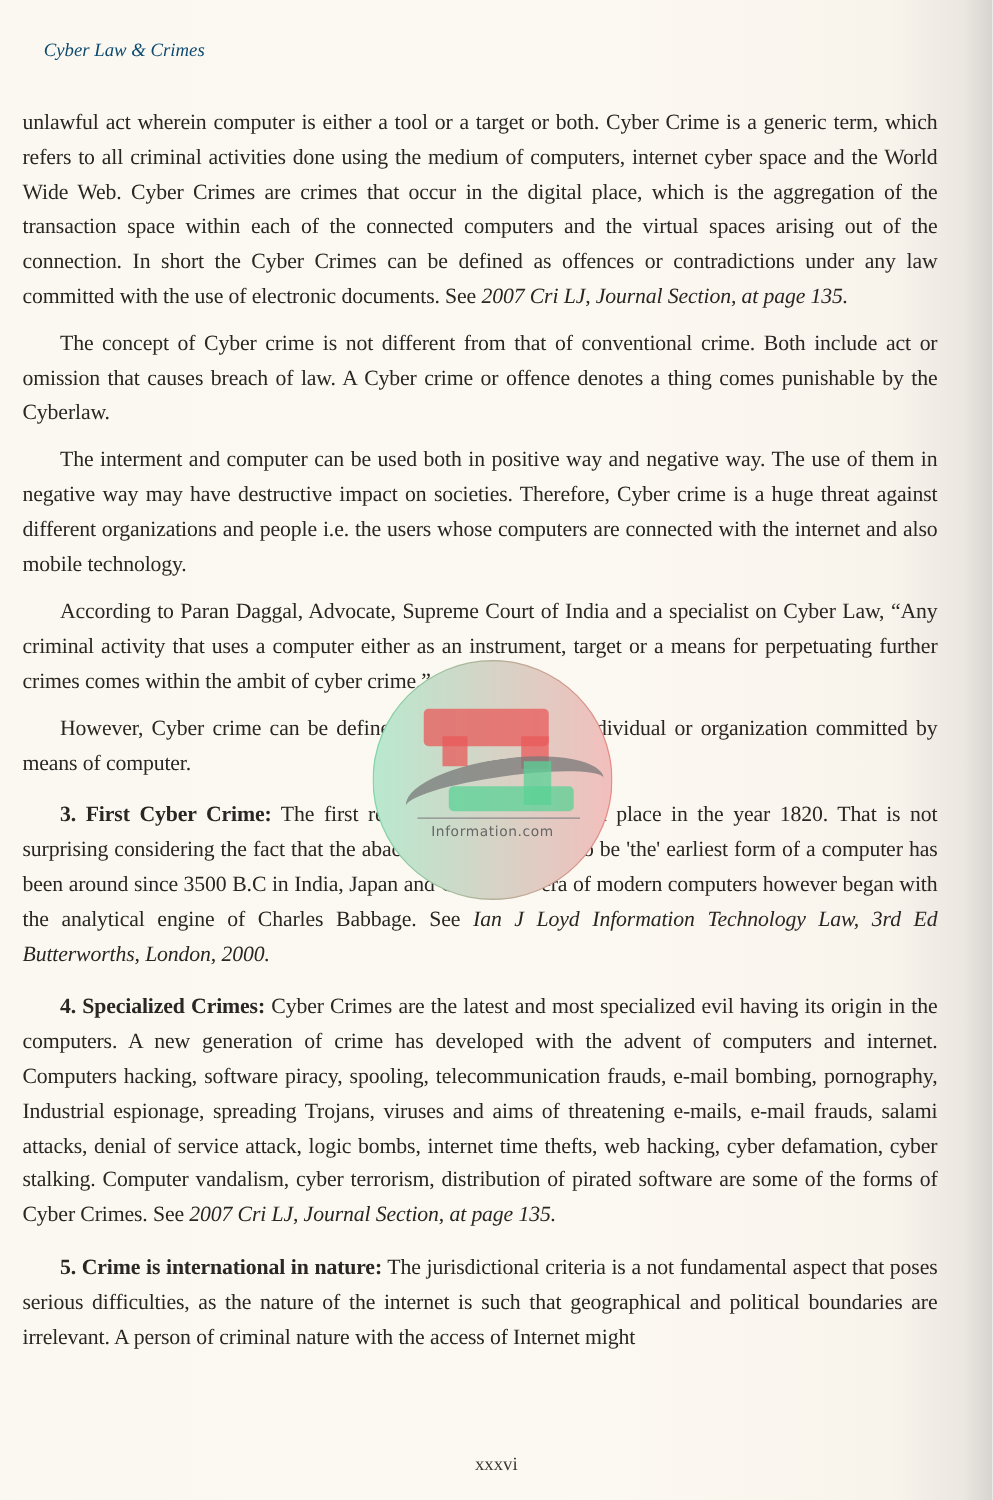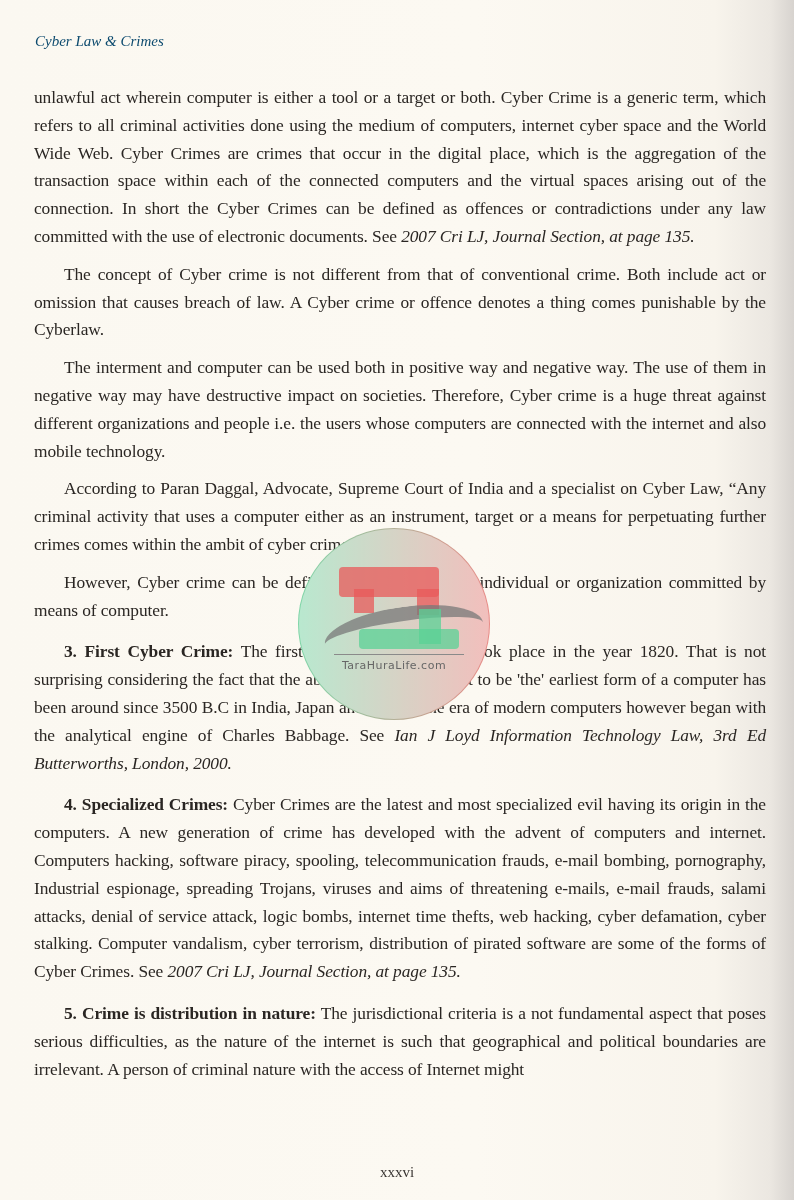"unlawful act wherein computer is" .content { left: 34px -> 18px }
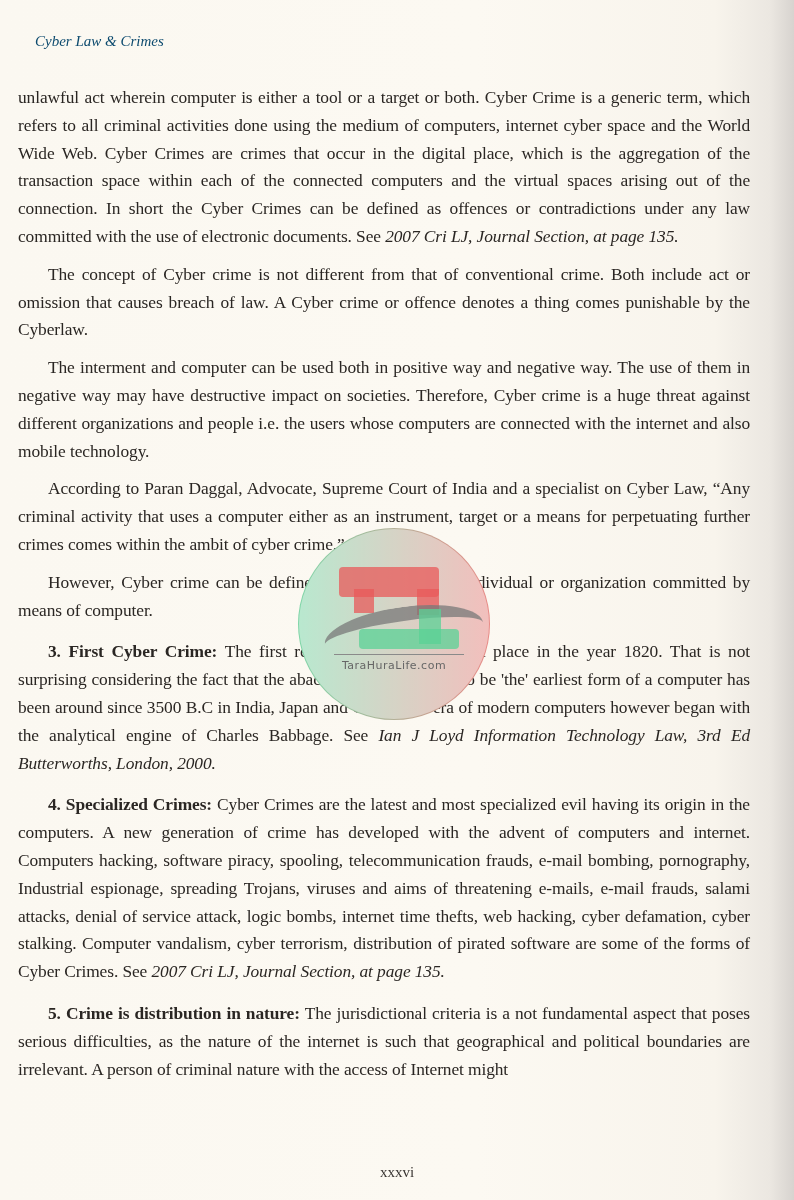"TaraHuraLife.com" div.wm-text { text: TaraHuraLife.com -> Information.com }
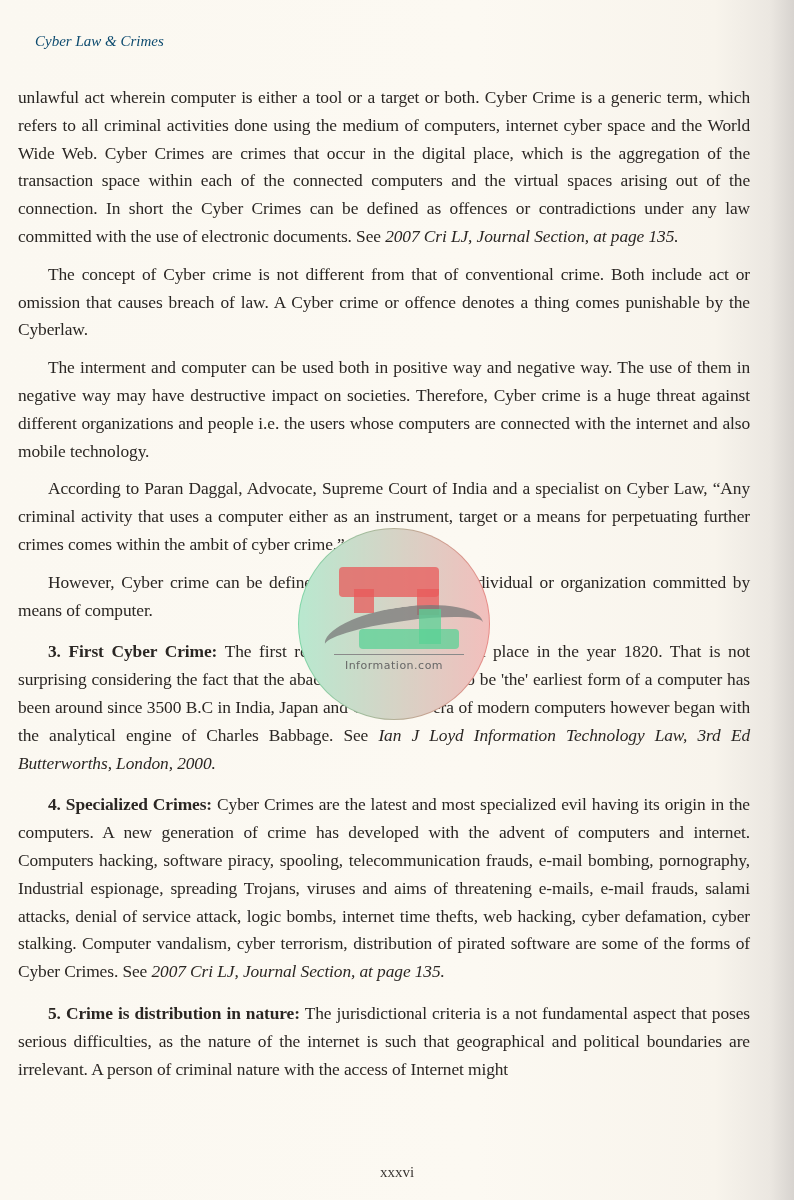"Crime is distribution in nature:" span.b { text: distribution -> international }
